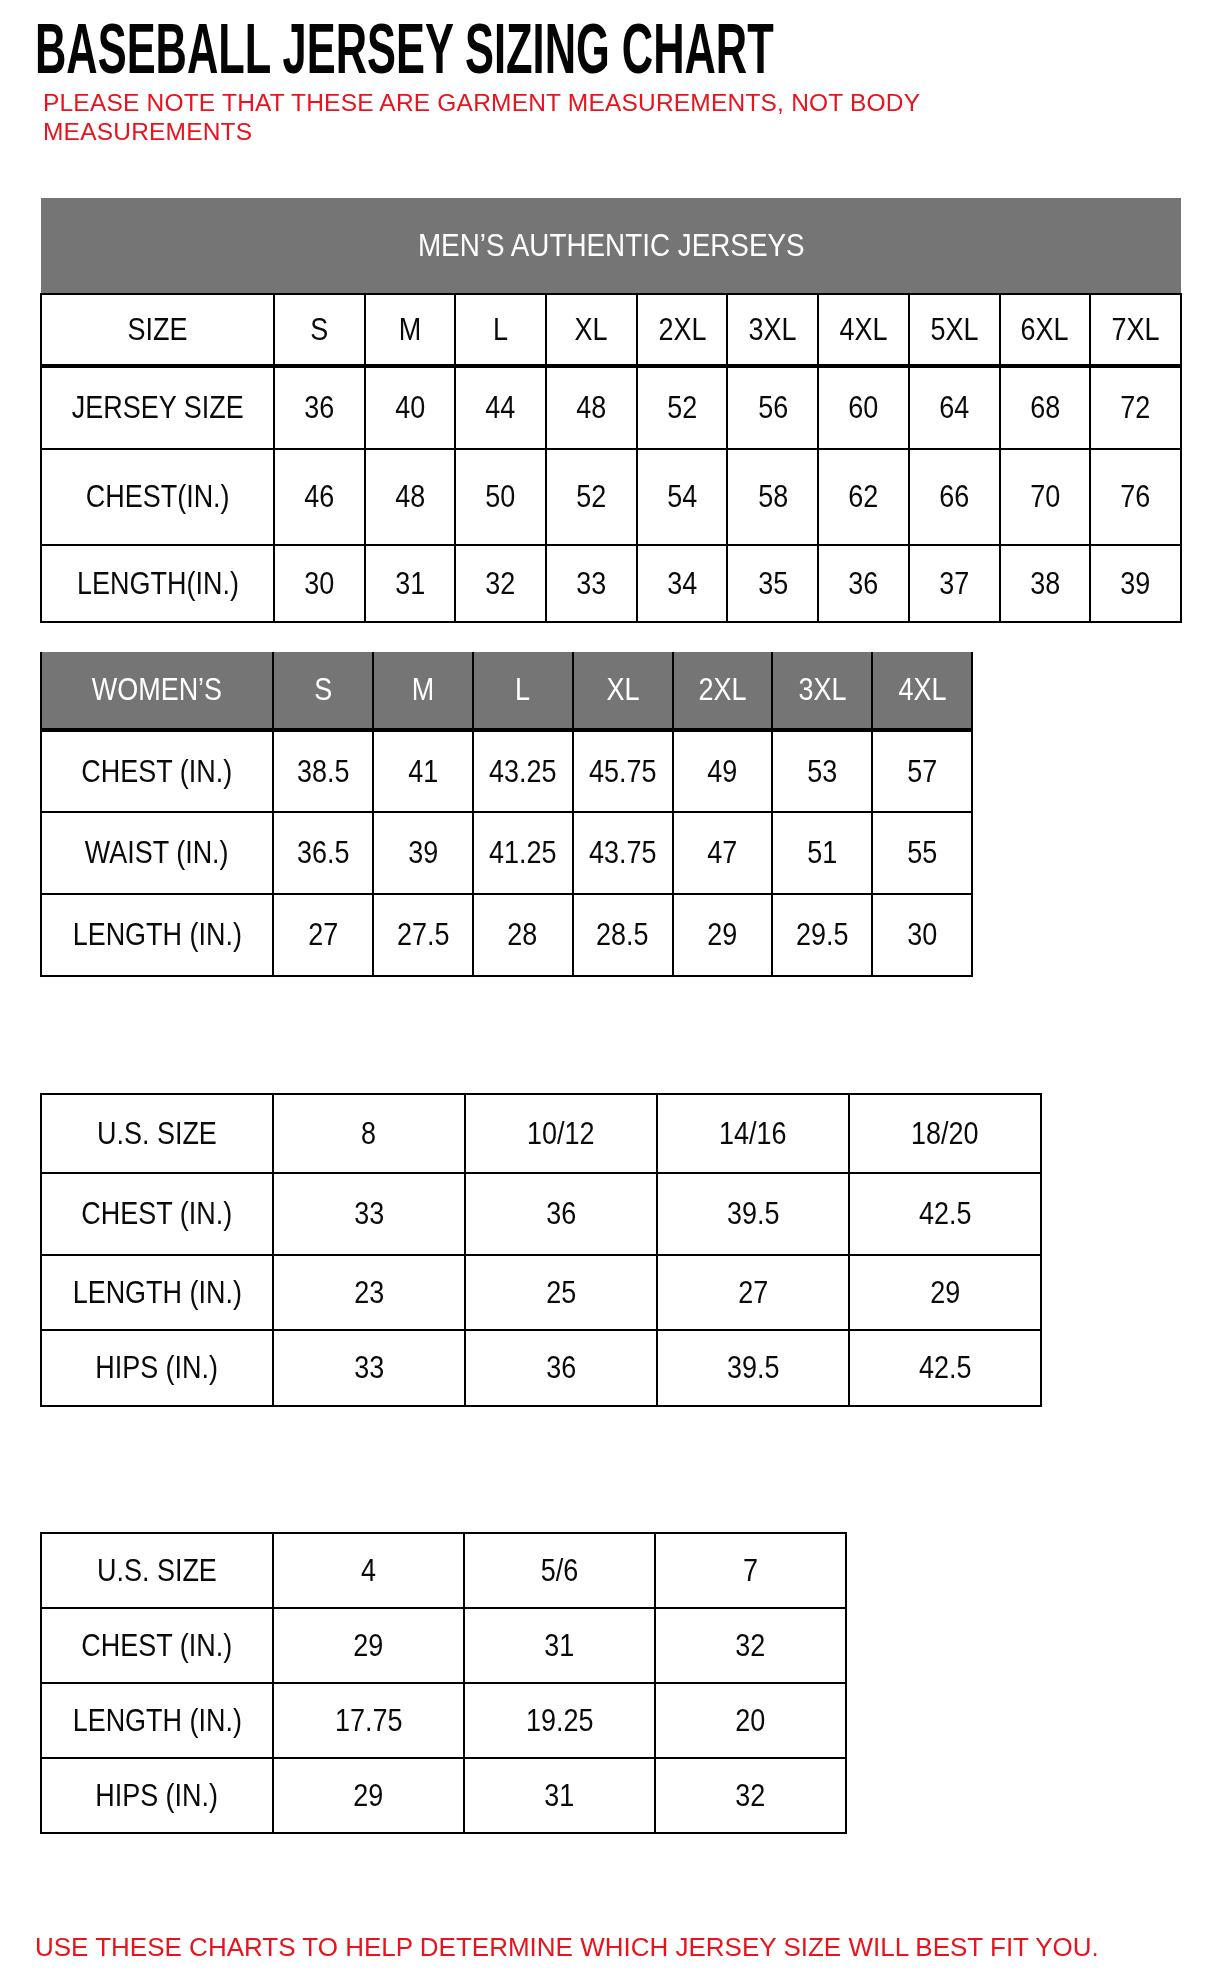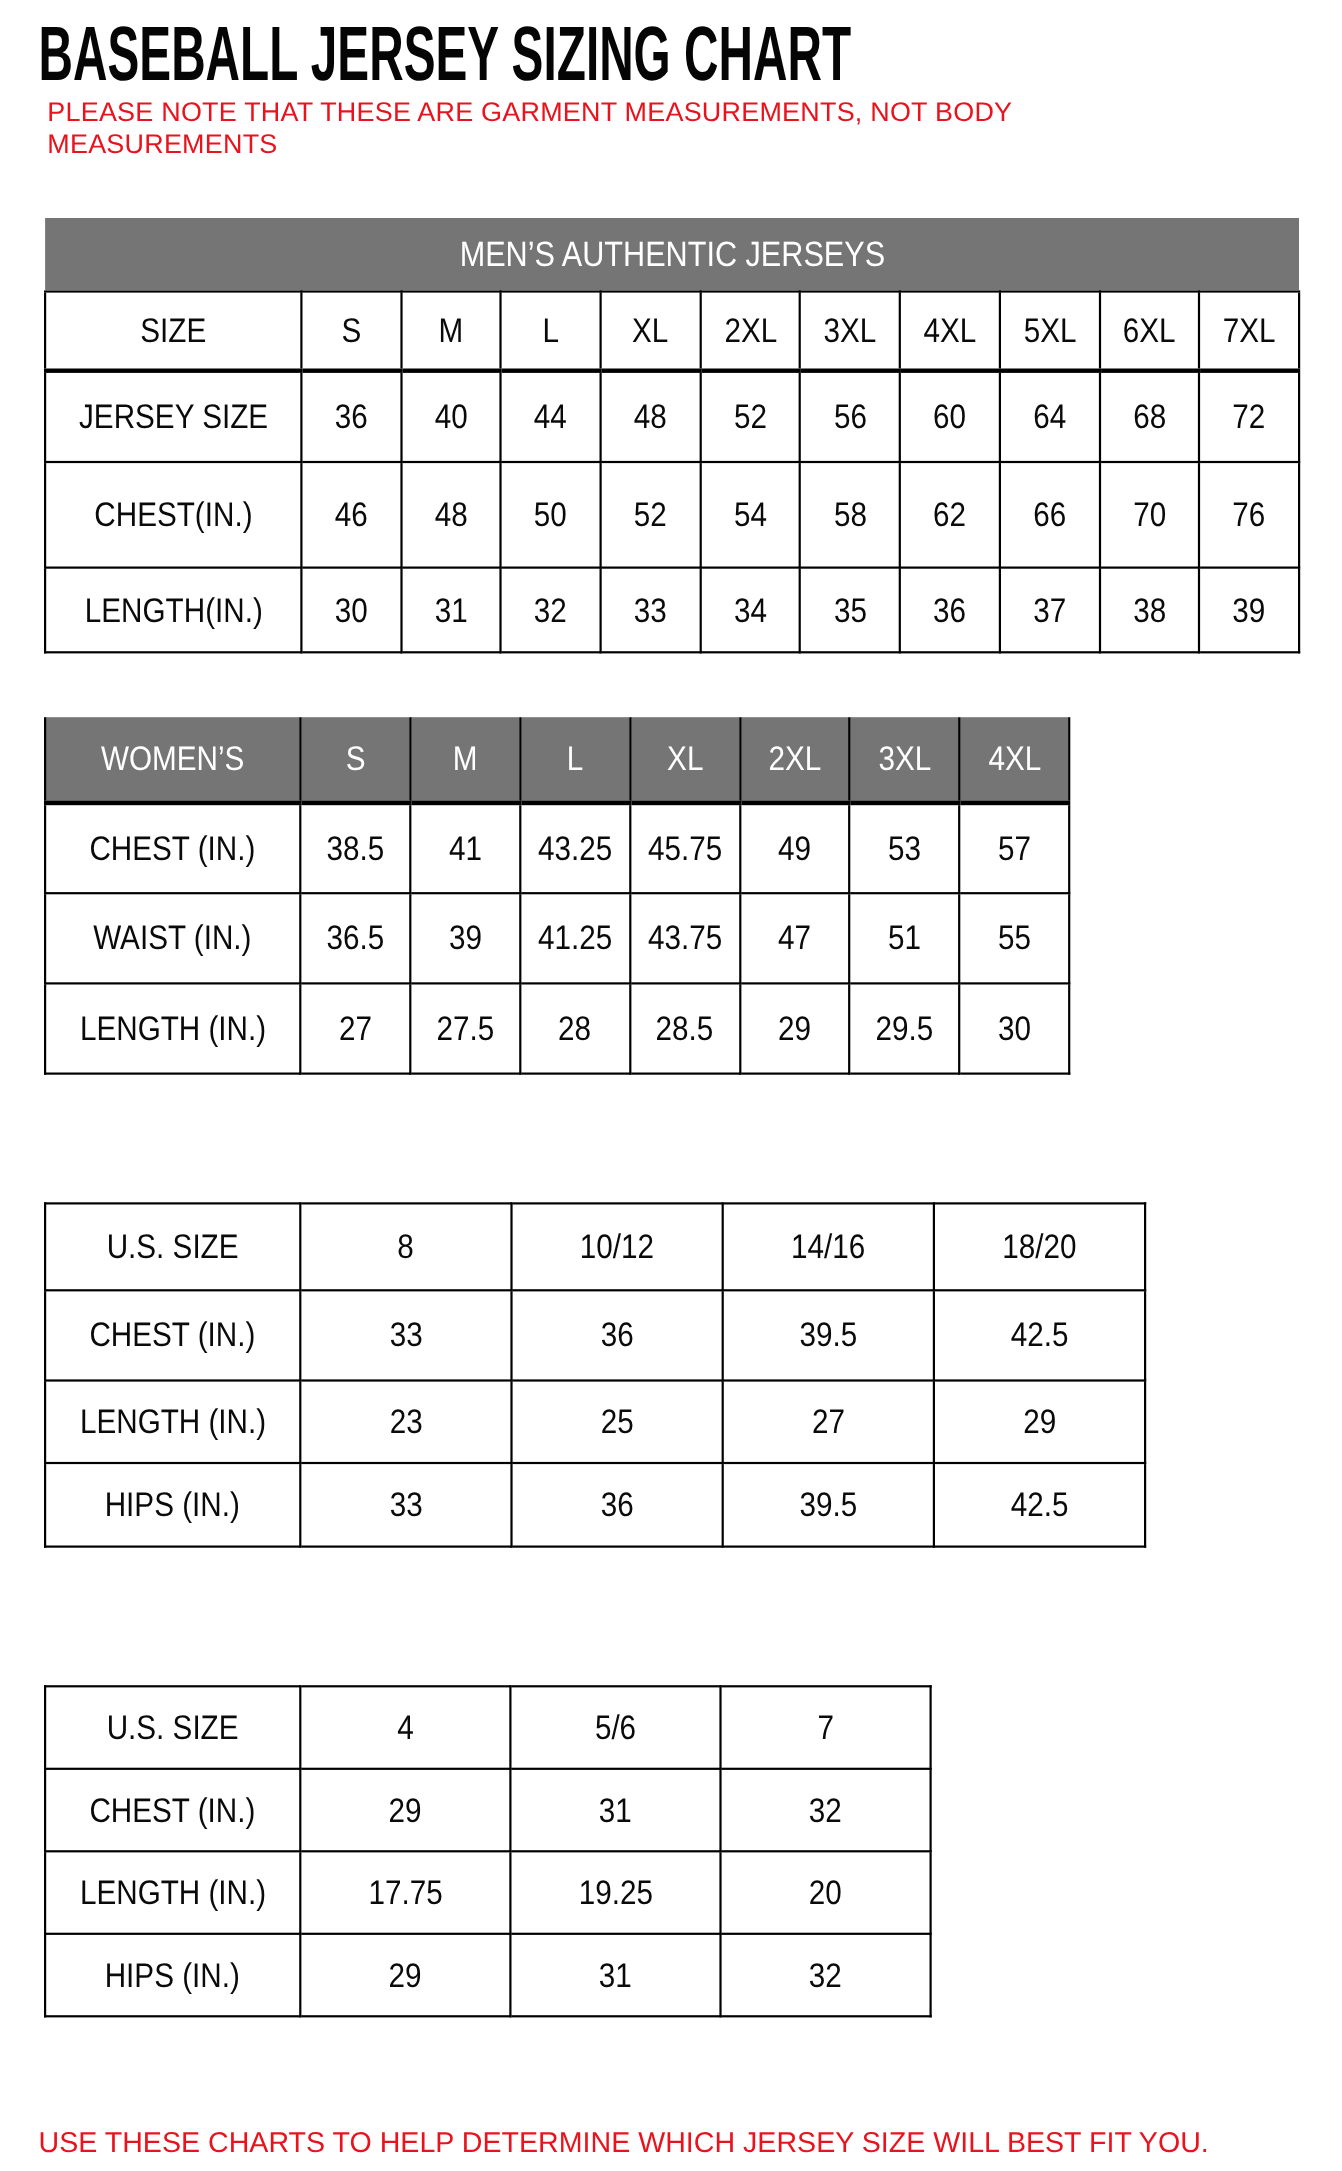"MEN’S AUTHENTIC JERSEYS" tr.mens-banner { height: 67px -> 96px }
